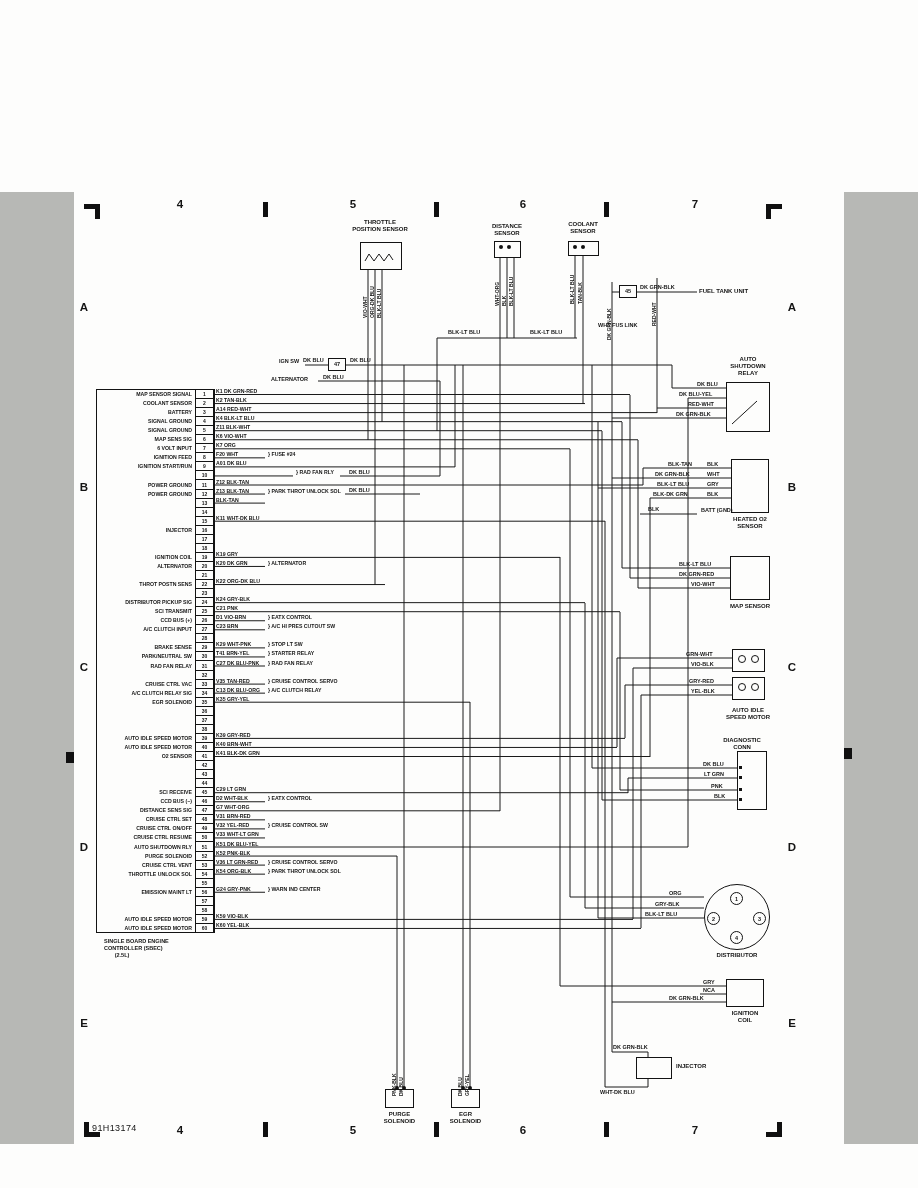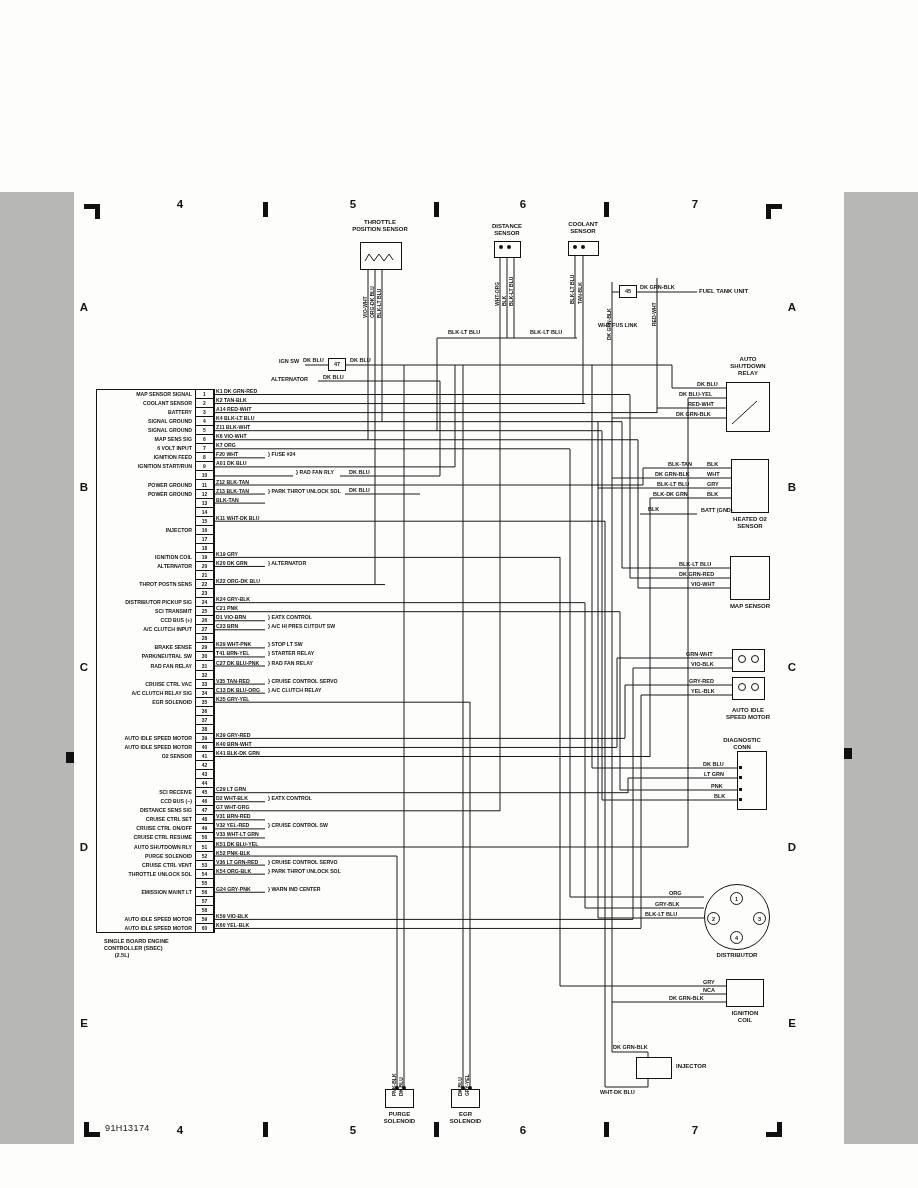"91H13174" div.docnum { left: 105px -> 92px }
